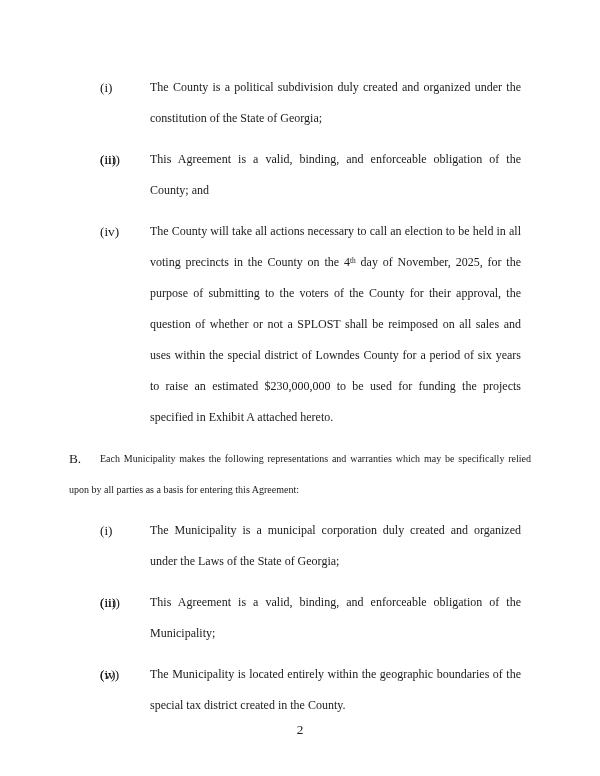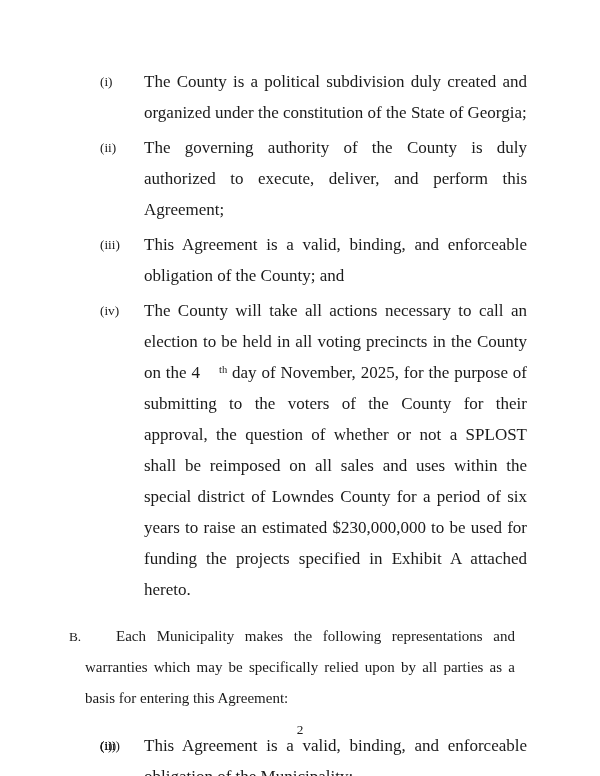"The County is a political" .para { font-size: 17px -> 12px; margin: 4px -> 10px }
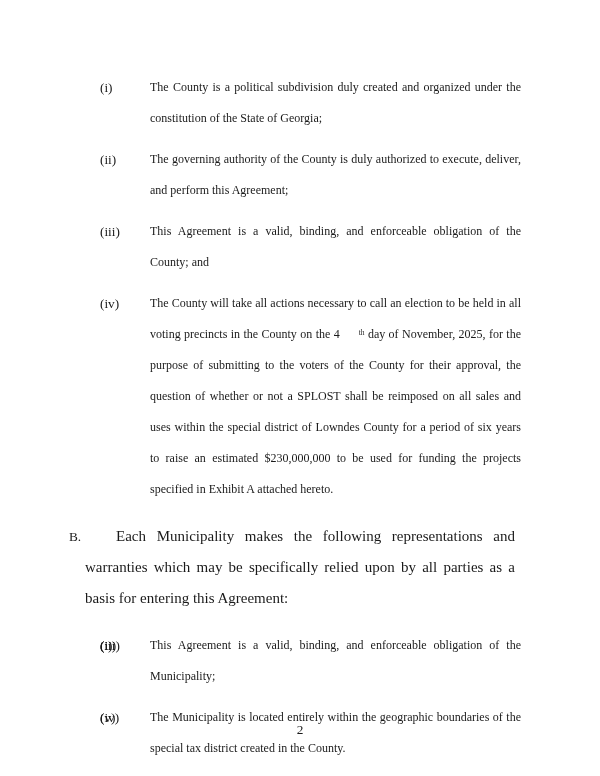"The governing authority of the" p.para { html: <p>The governing authority of the County is duly authorized to execute, deliver, and perform this Agreement;</p> -> none }
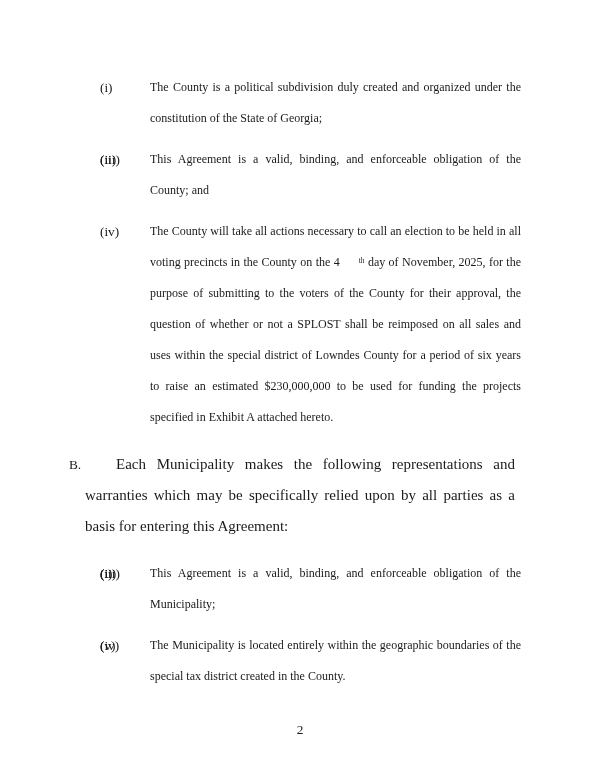"th" sup { padding-left: 19px -> none }
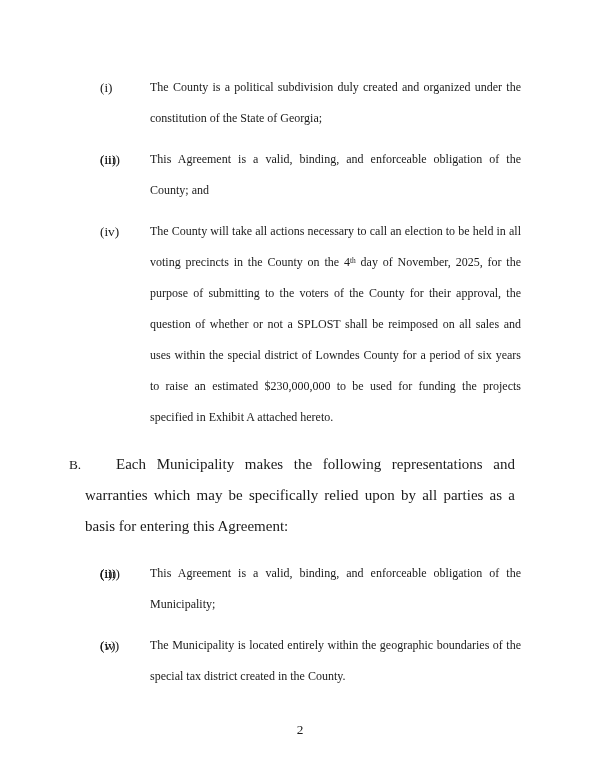"Each Municipality makes the following" .section-body { font-size: 15px -> 10px; margin: 16px -> 0 }
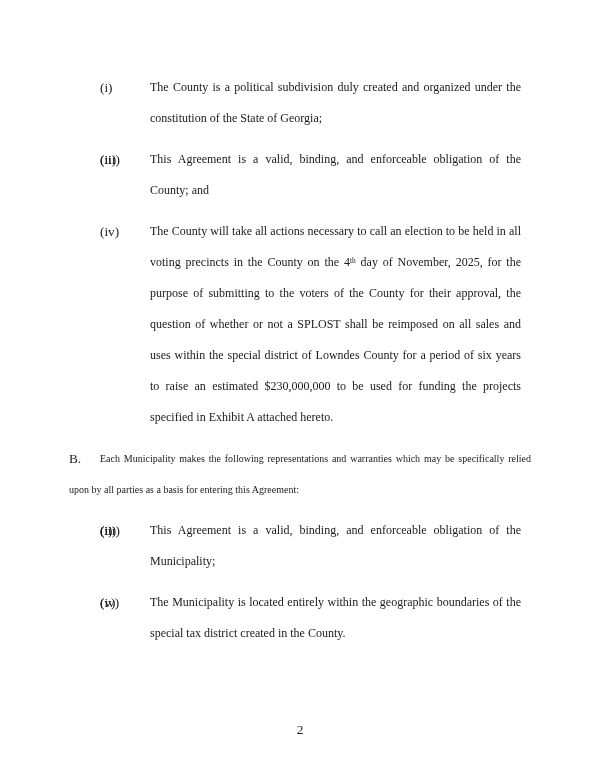"The Municipality is a municipal" p.para { html: none -> <p>The Municipality is a municipal corporation duly created and organized under the Laws of the State of Georgia;</p> }
